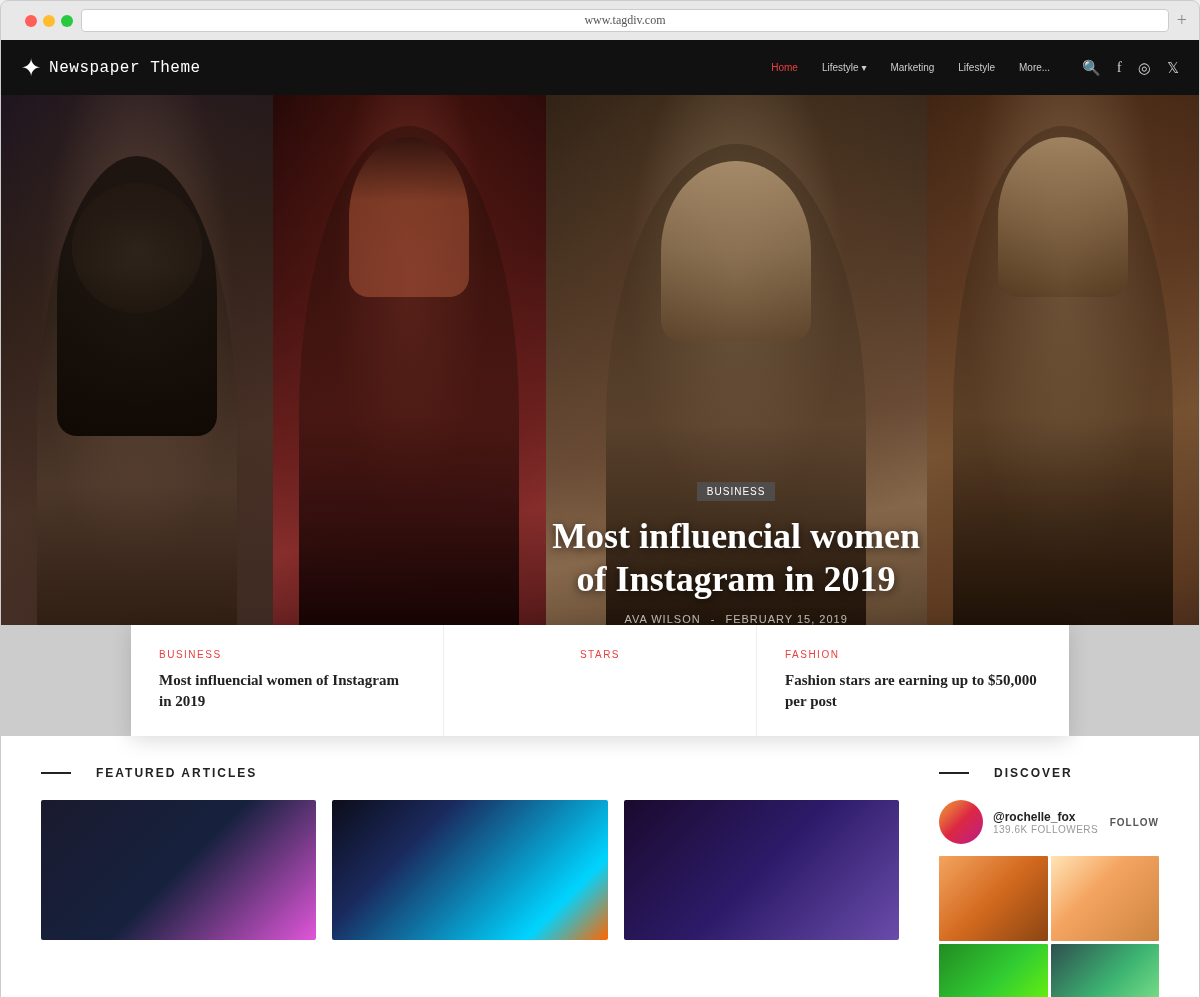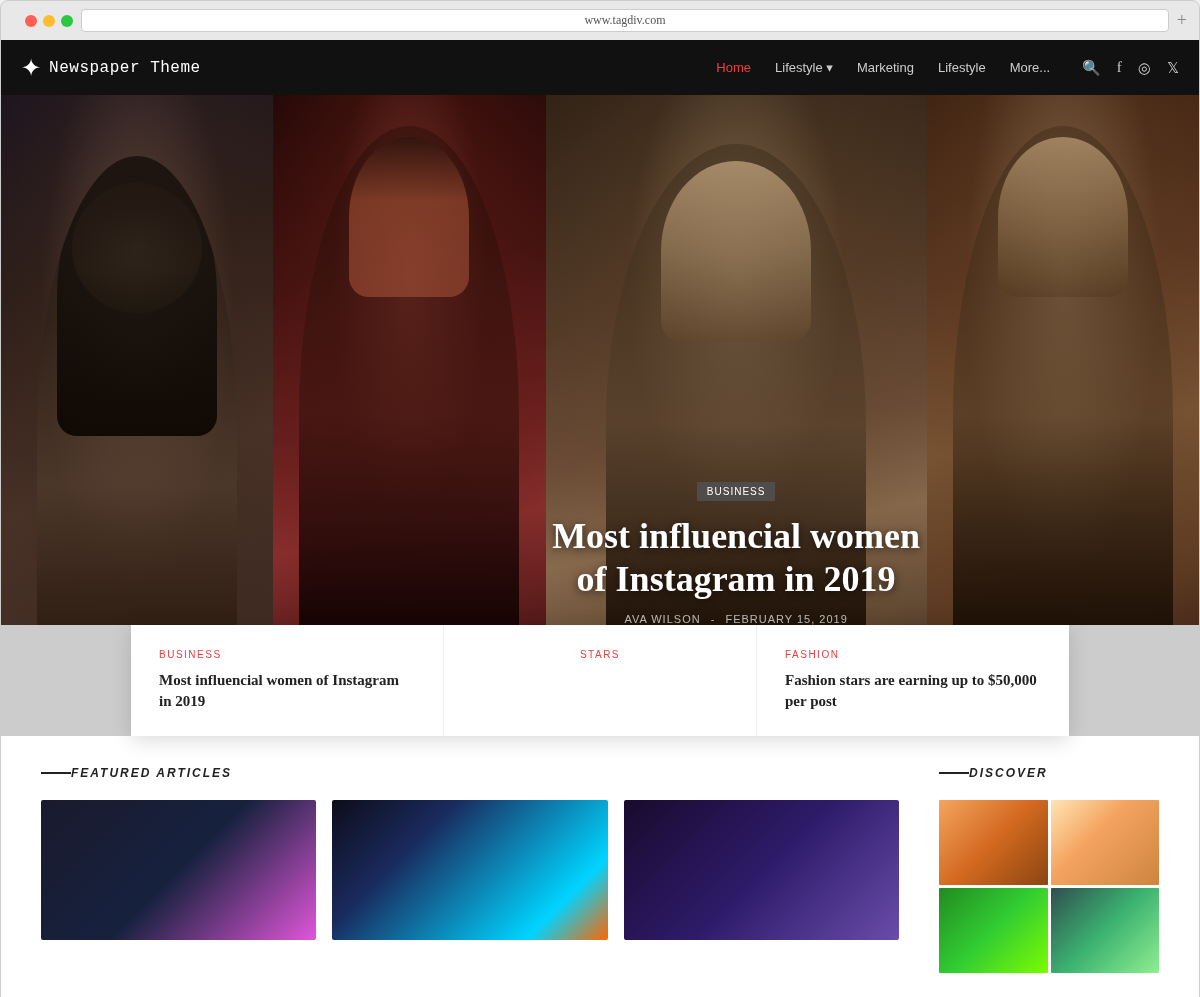"Home" .nav-link { font-size: 13px -> 10px }
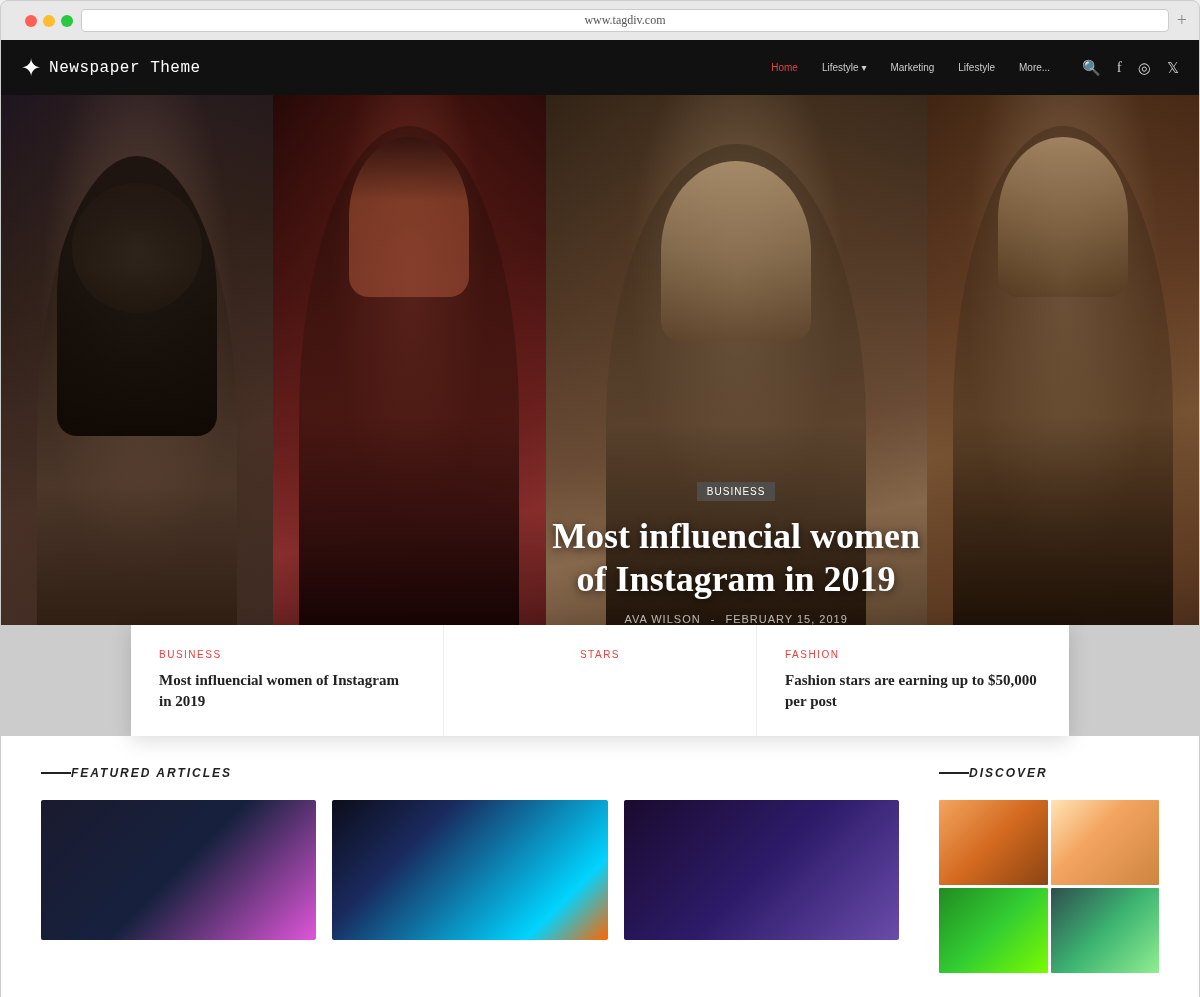"FEATURED ARTICLES" .section-header { font-style: italic -> none; gap: 0 -> 25px }
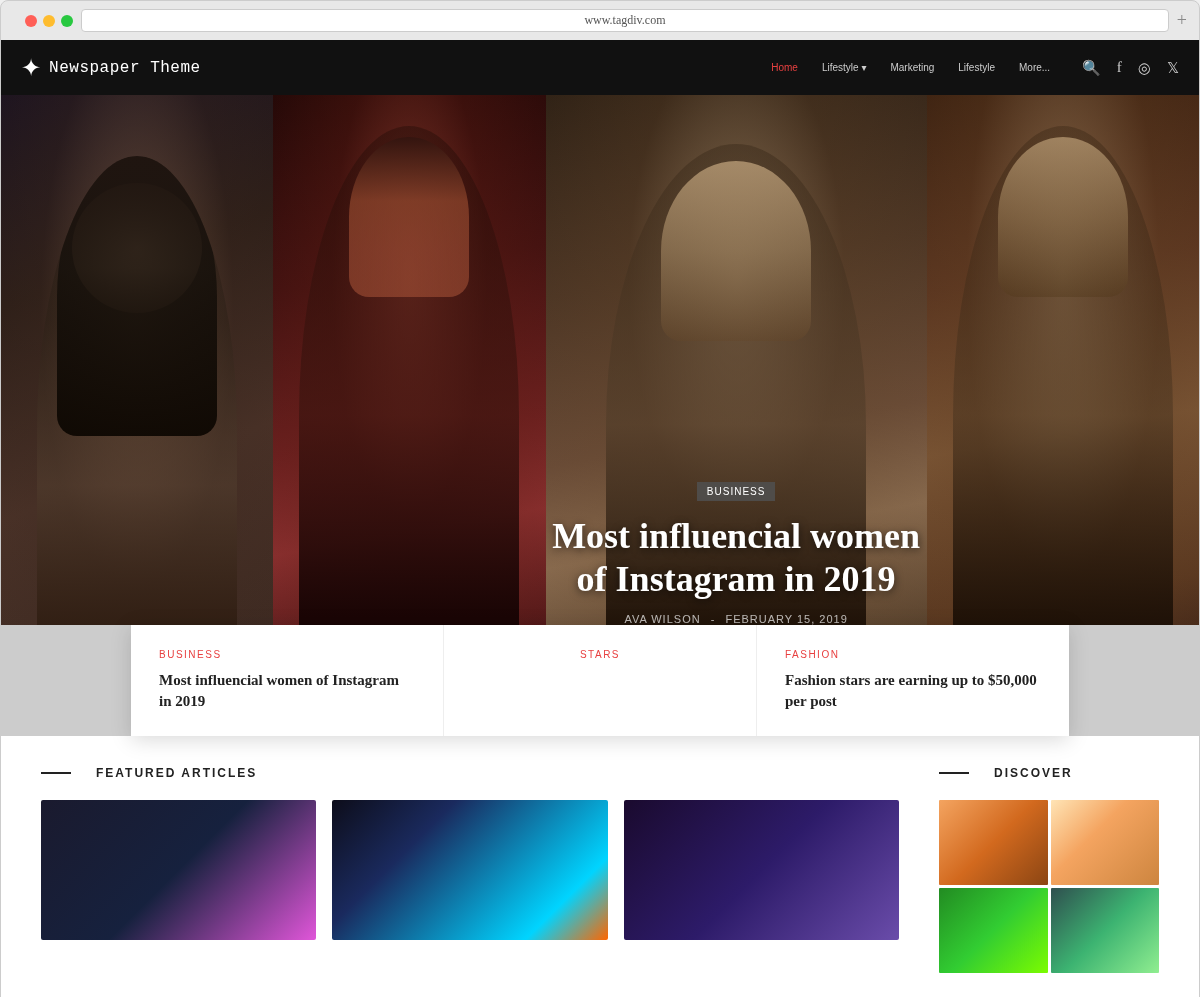"@rochelle_fox" div.discover-user { html: none -> <div> <div></div> <div> <div>@rochelle_fox</div> <div>139.6K FOLLOWERS</div> </div> <button>FOLLOW</button> </div> }
